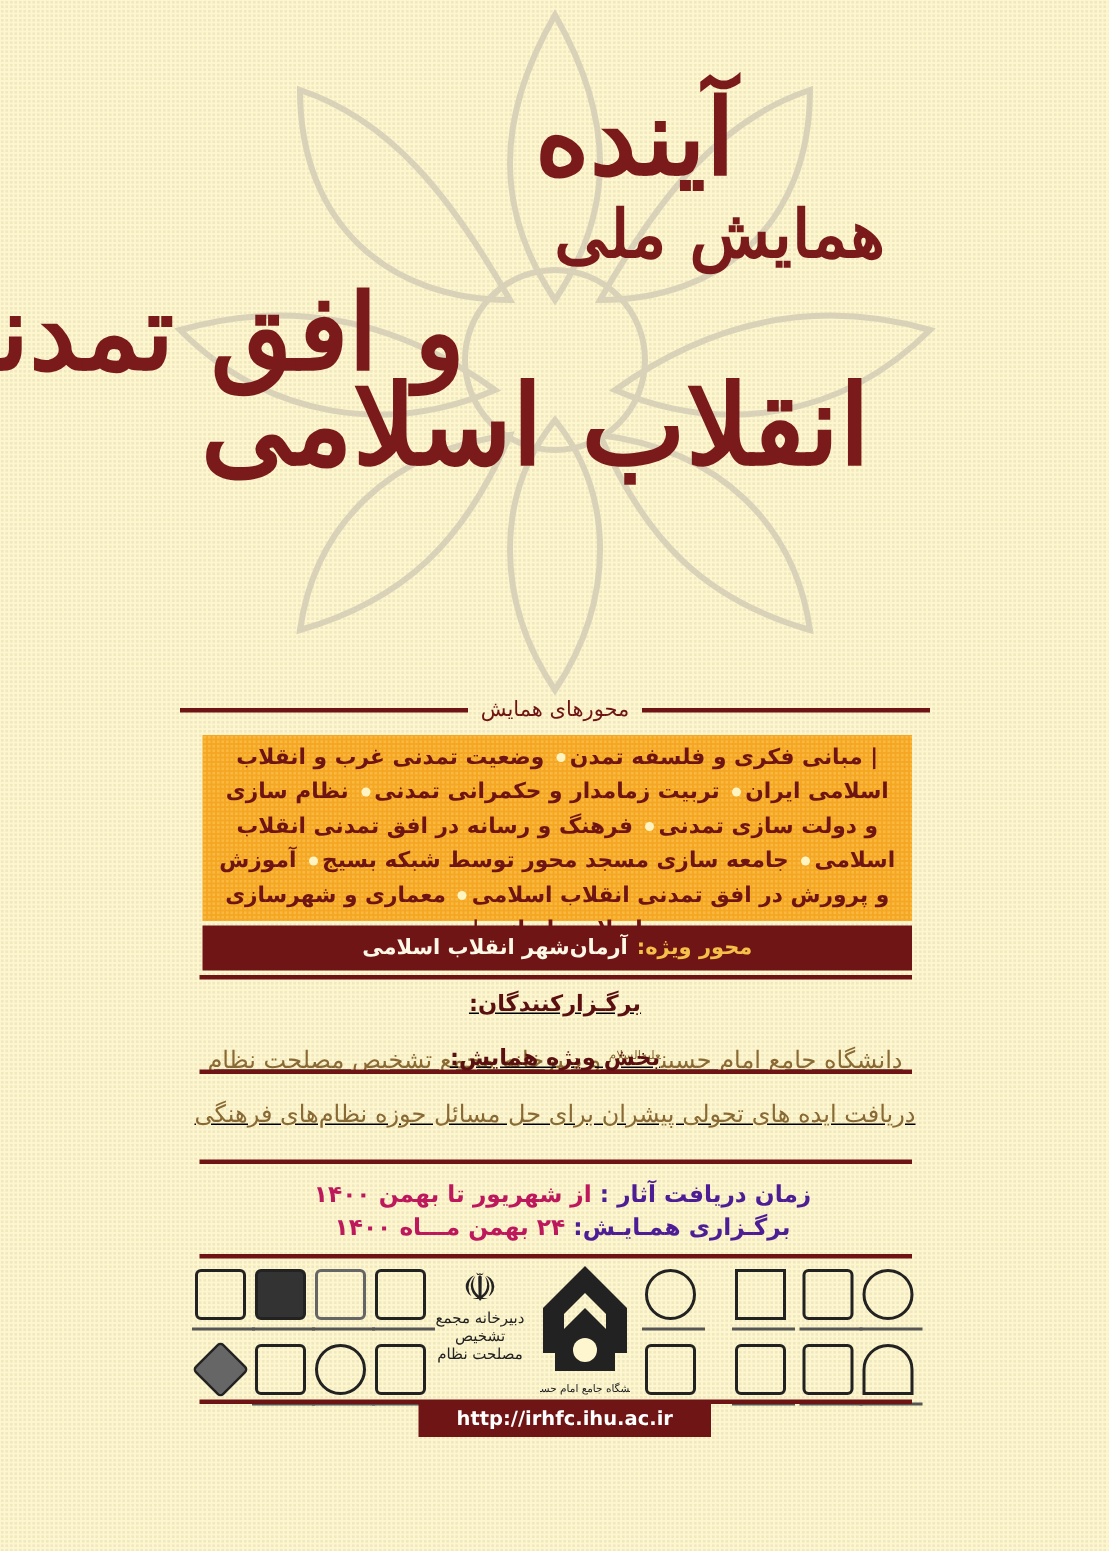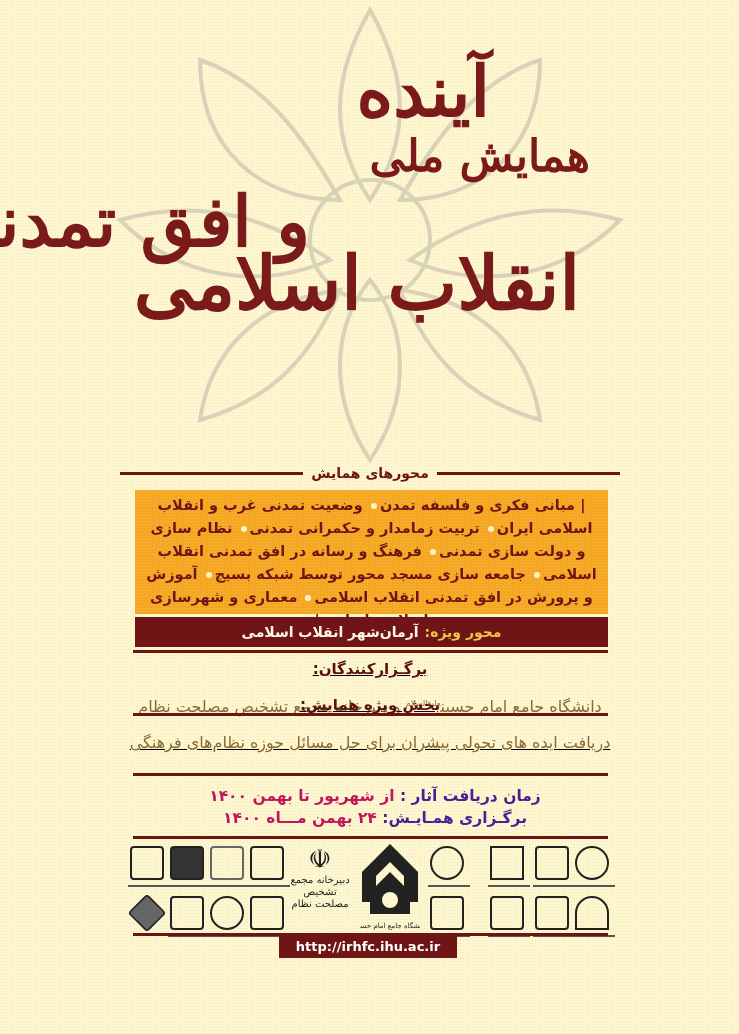"محورهای همایش" .section-header .label { font-weight: bold -> normal }
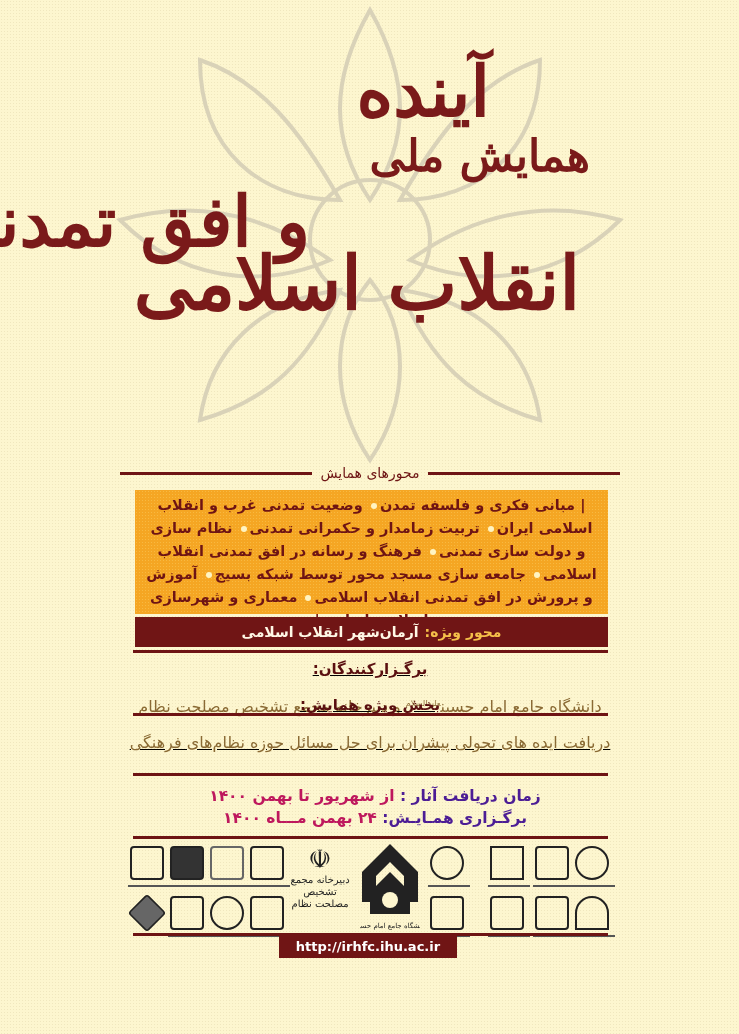"http://irhfc.ihu.ac.ir" .url-bar { width: 178px -> 195px }
